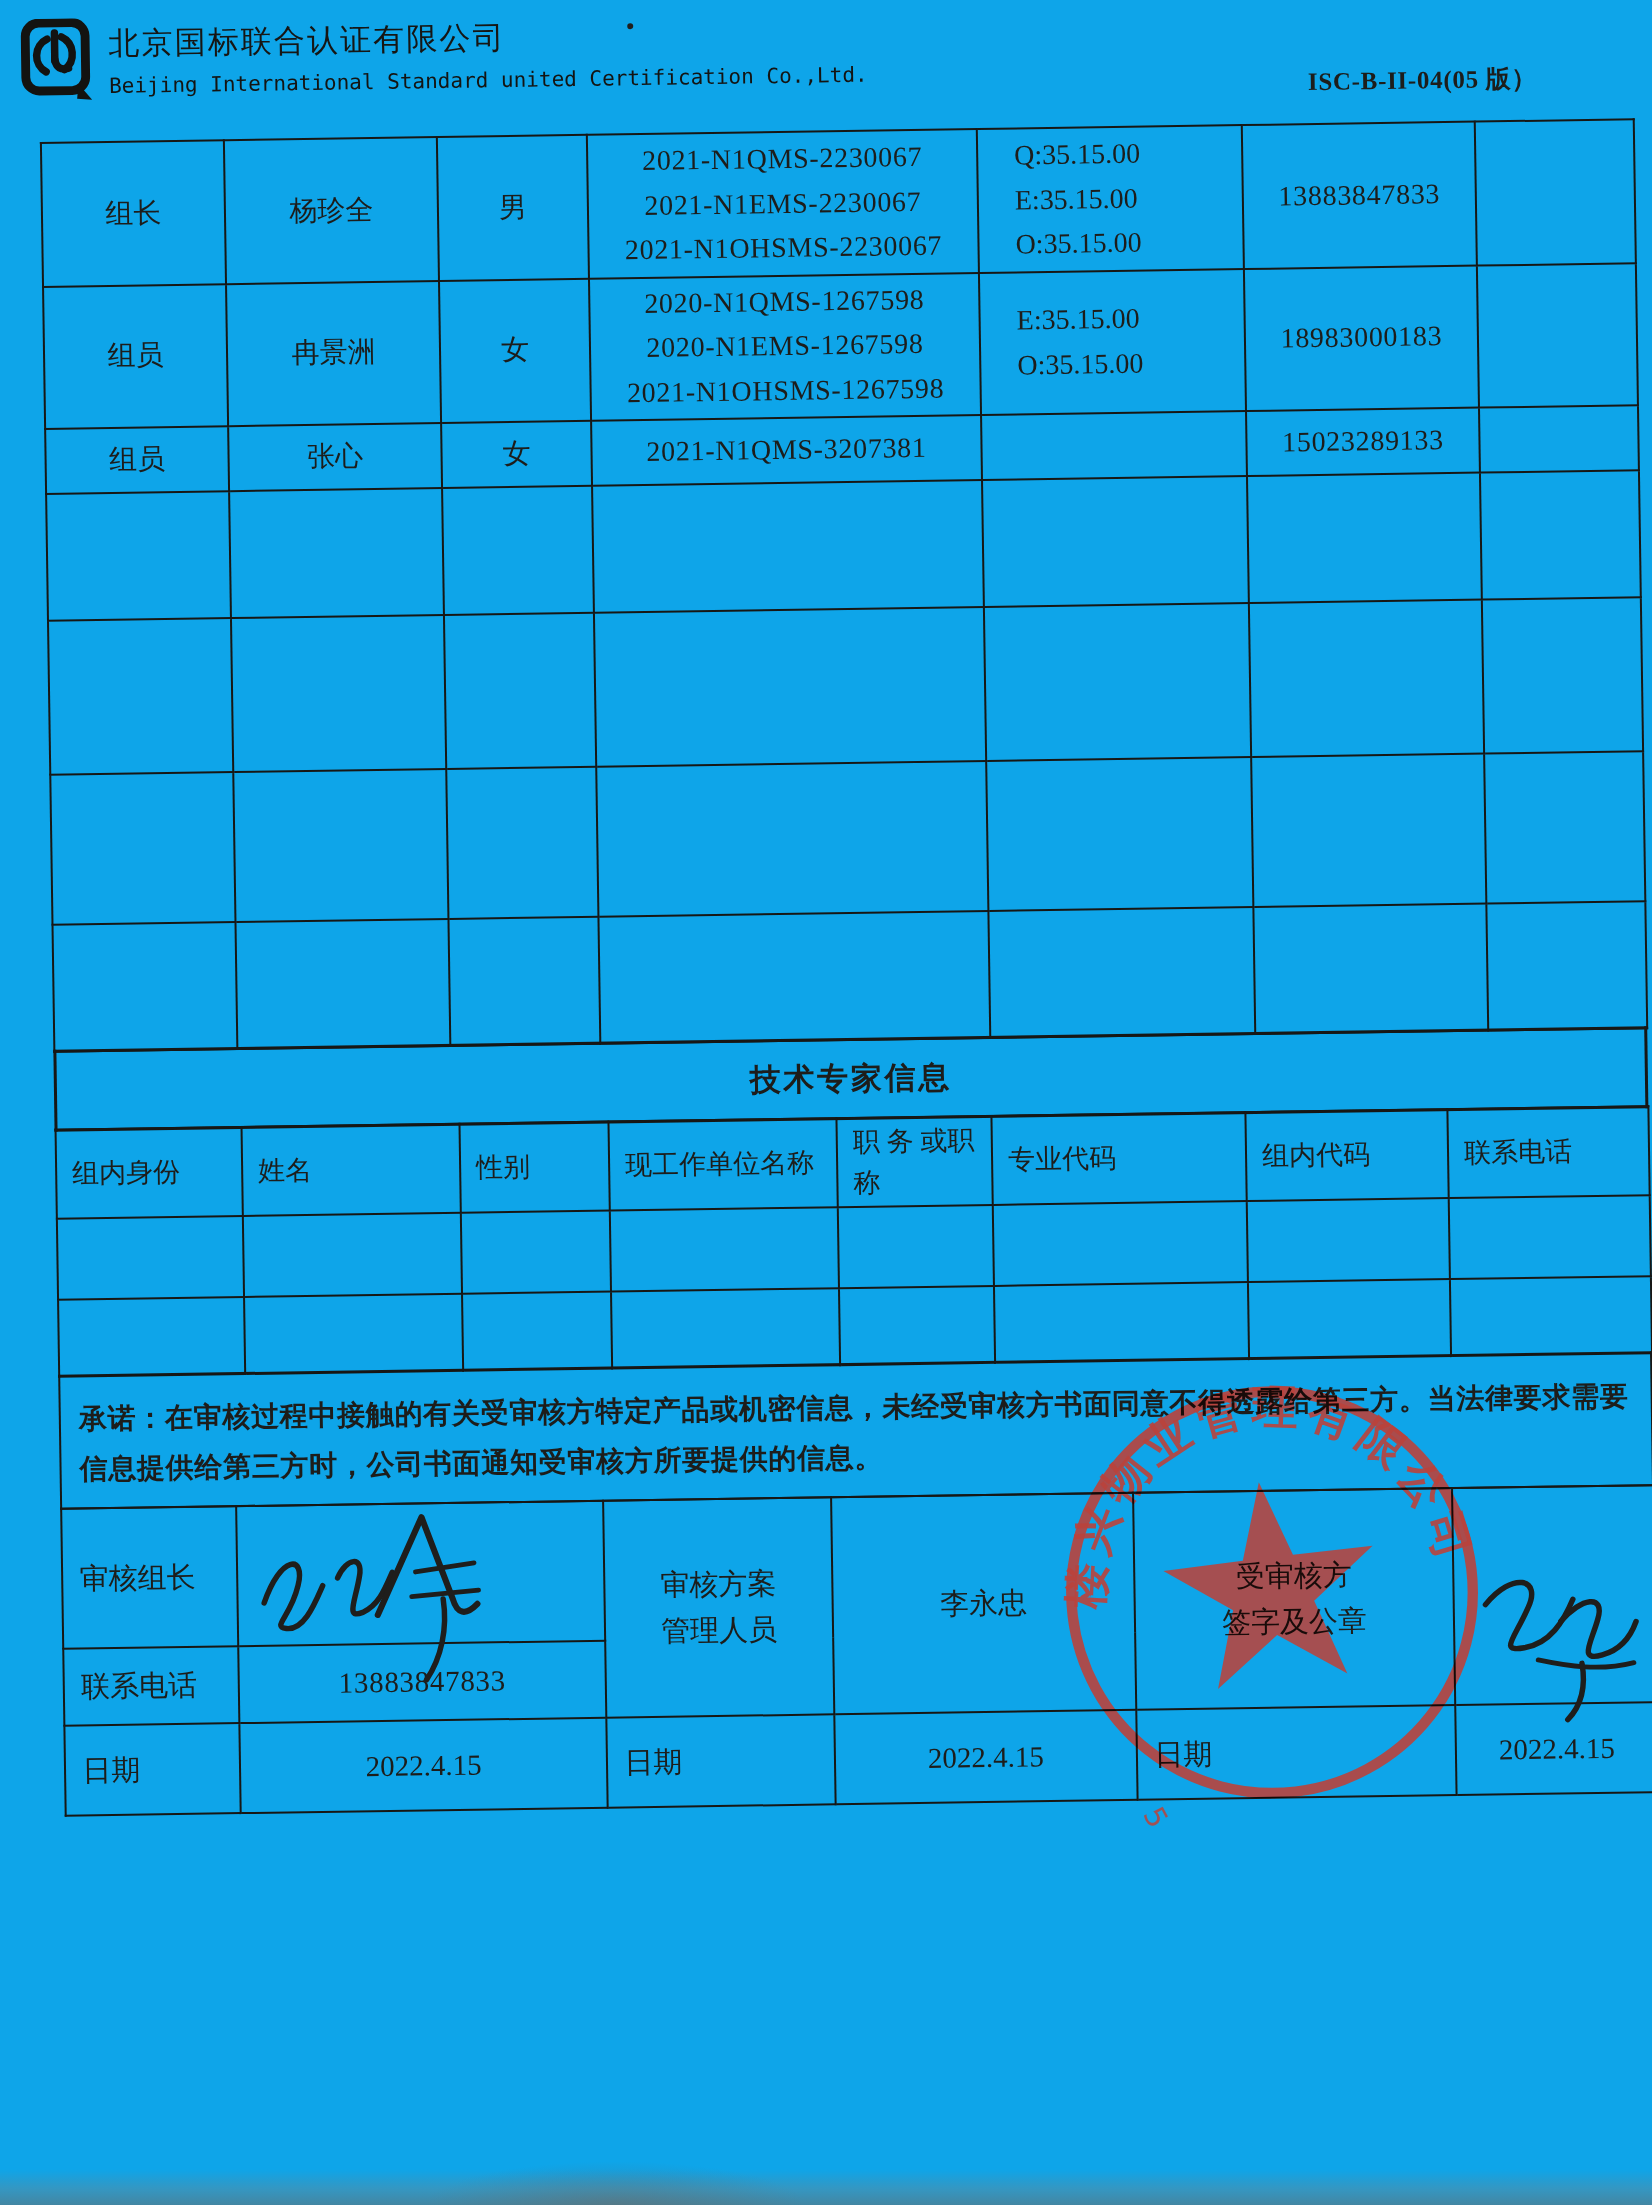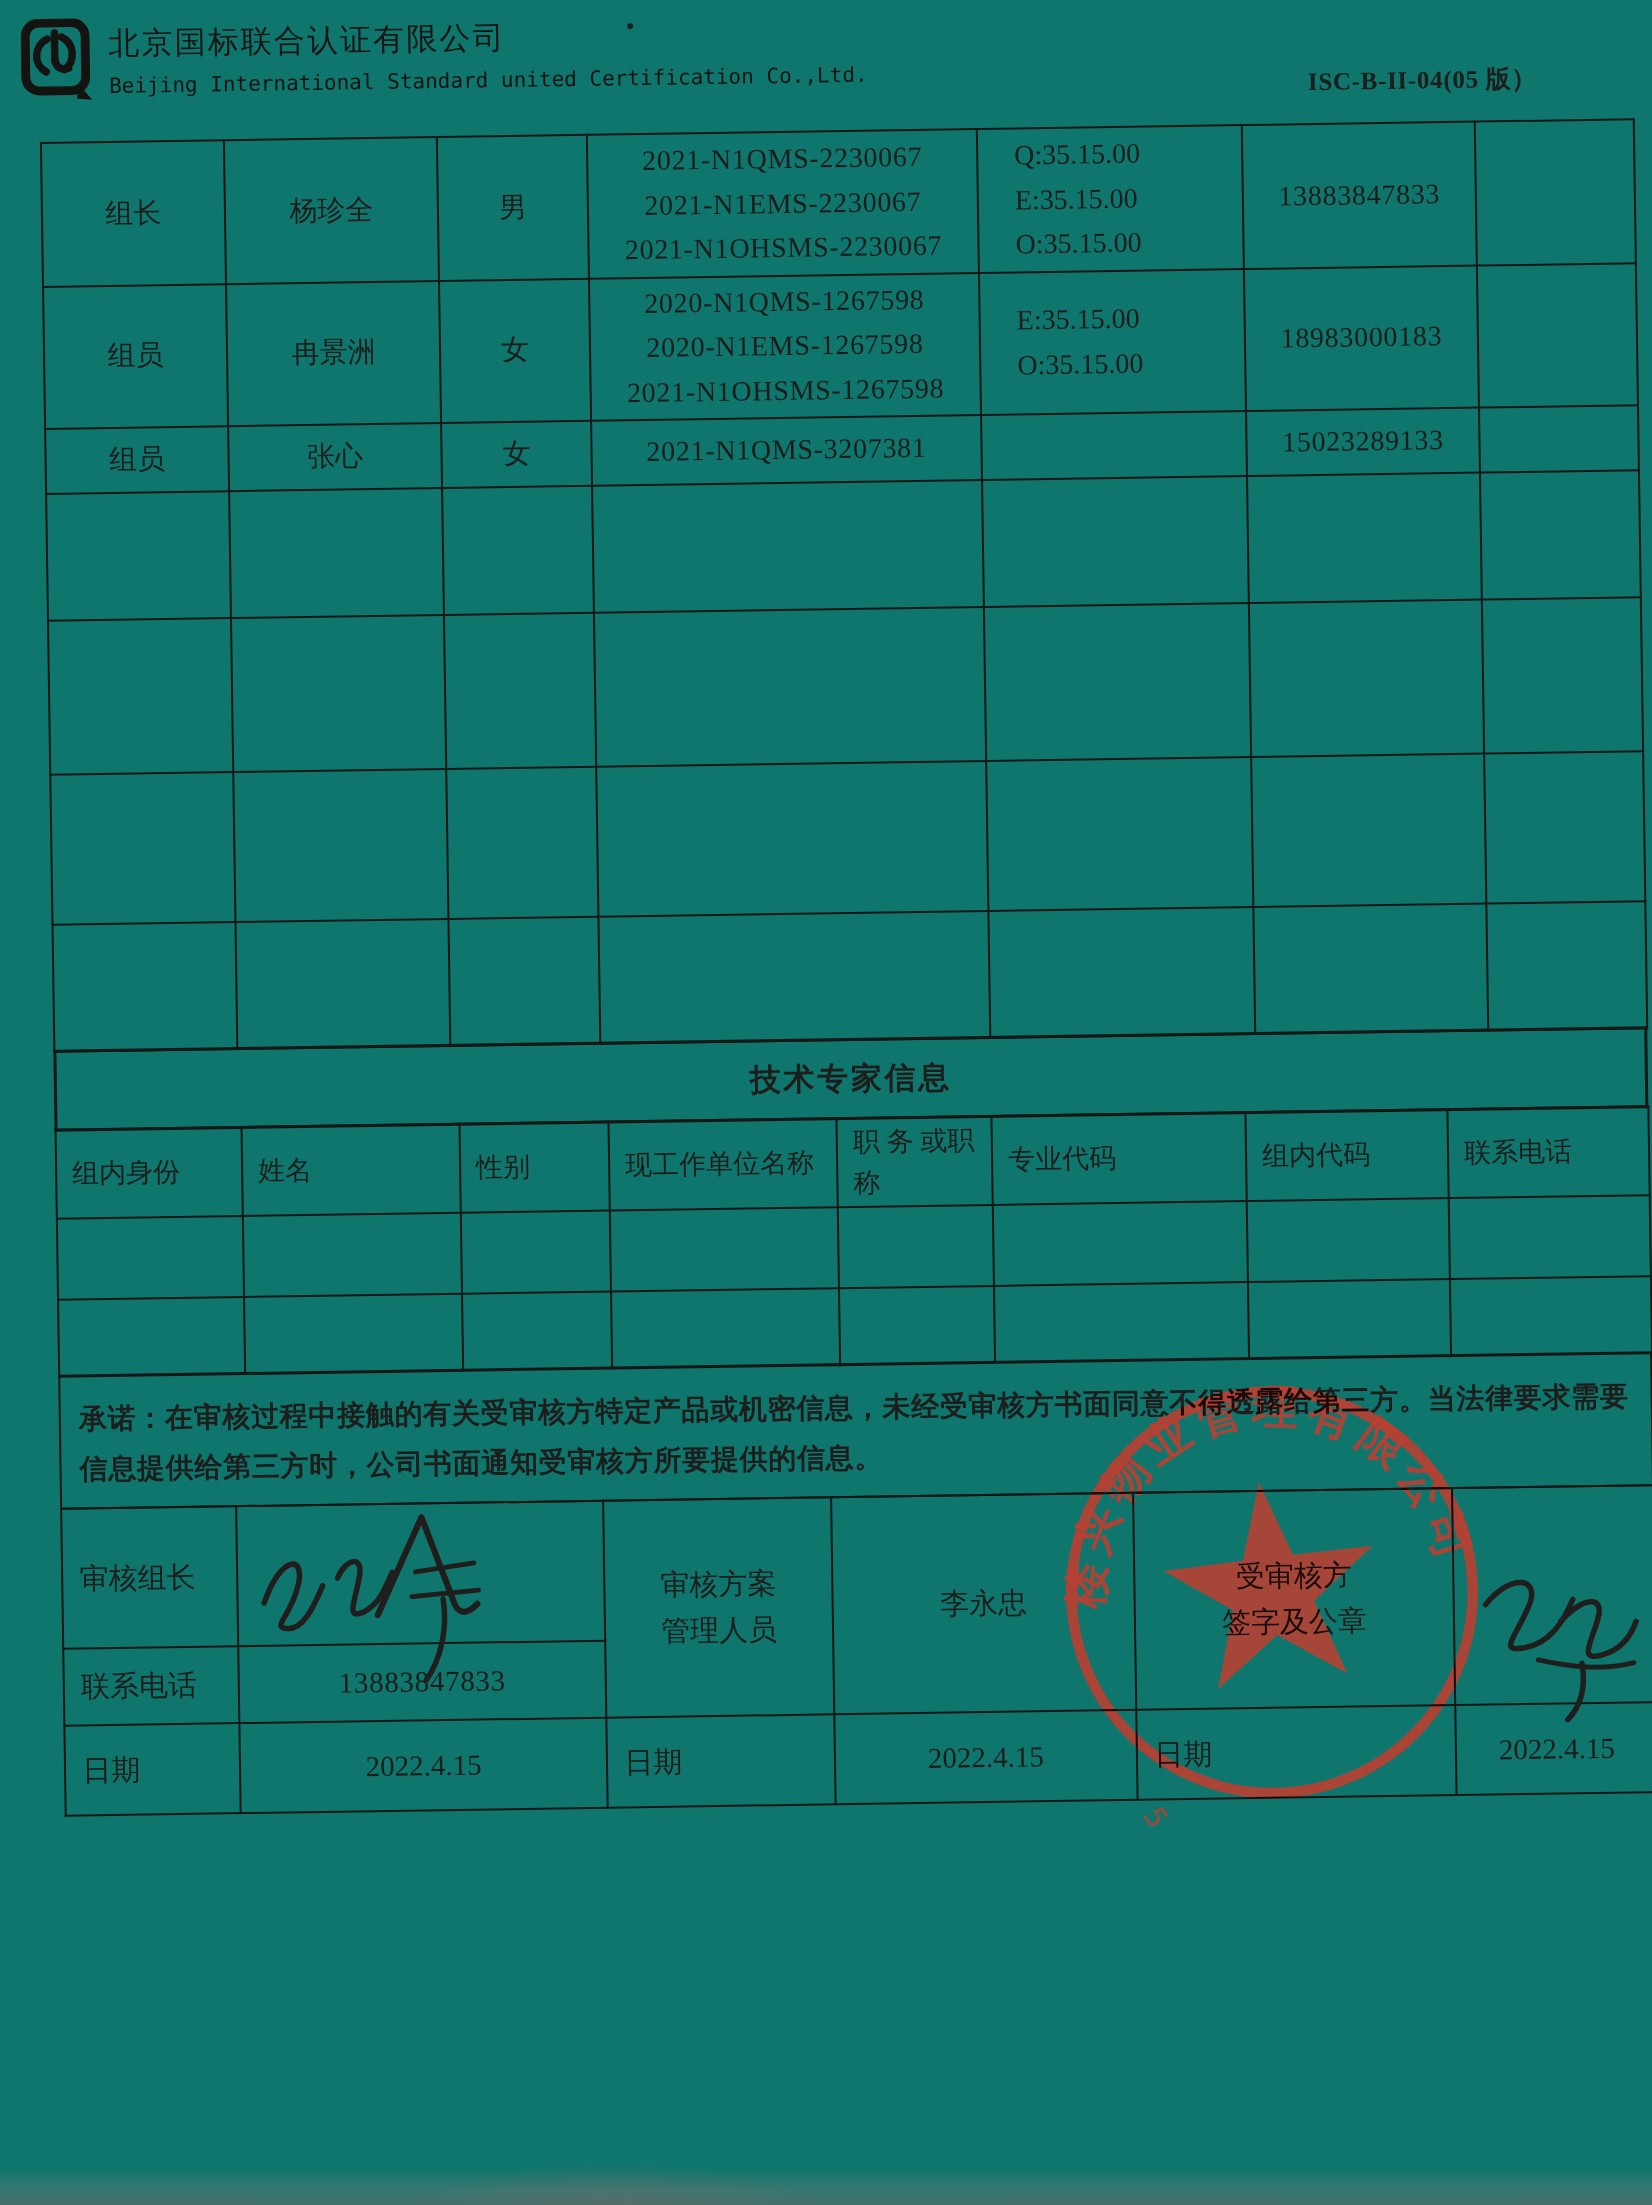"北京国标联合认证有限公司" .page { background: #0f766e -> #0ea5e9 }
